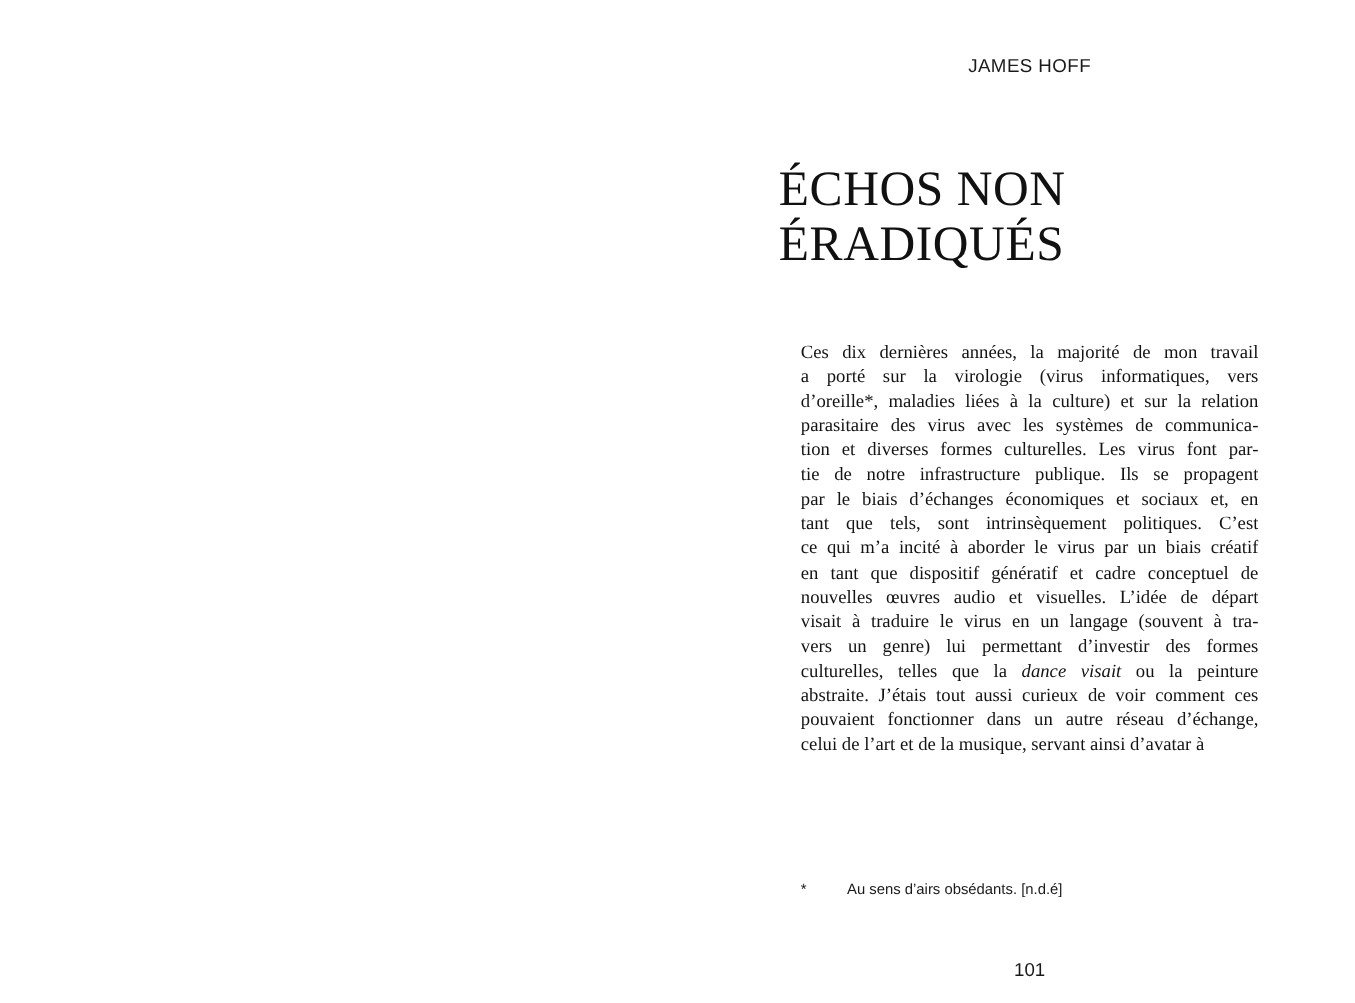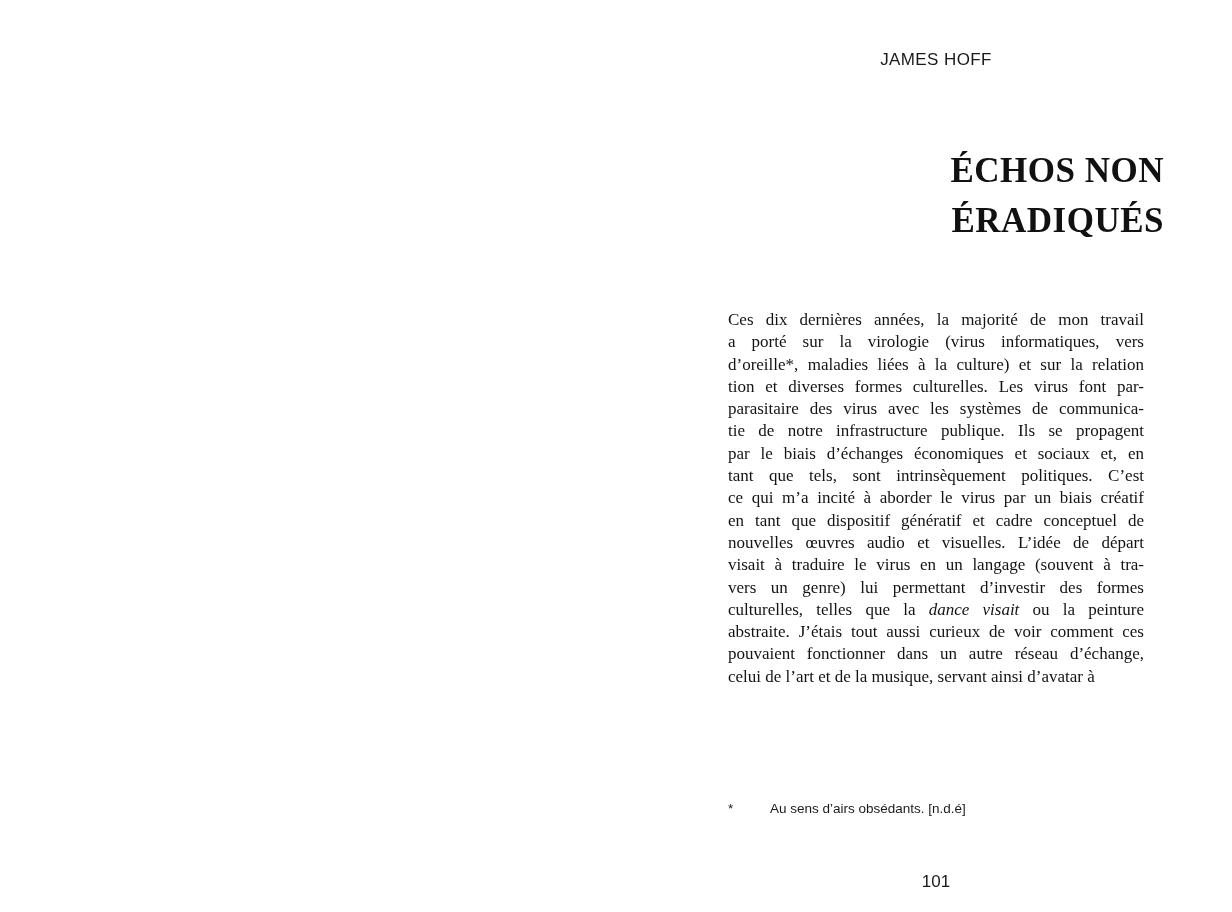"ÉCHOS NON" .chapter-title { font-size: 35px -> 45px; font-weight: 700 -> 400; text-align: right -> left }
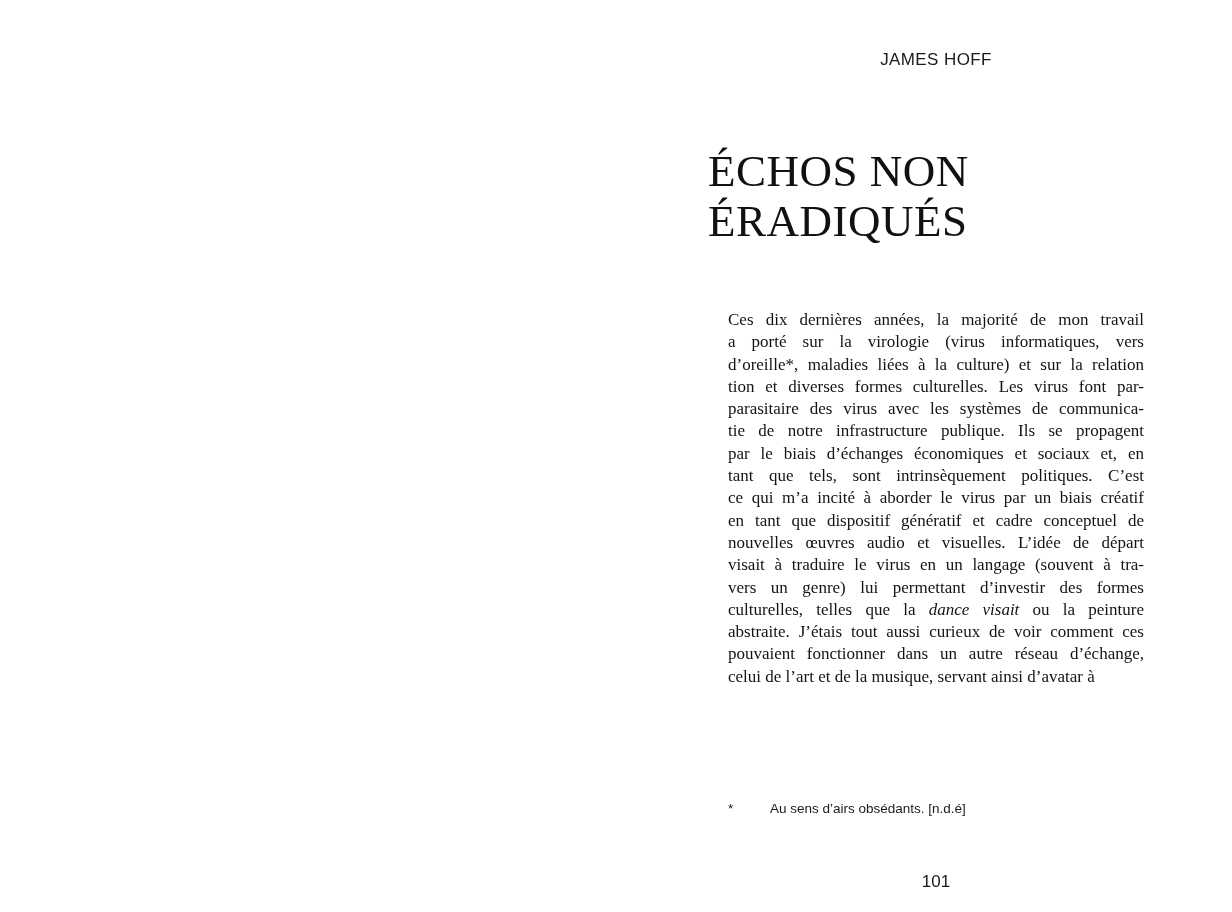"tion et diverses formes culturelles." div.line { order: before "parasitaire des virus avec les" -> after "parasitaire des virus avec les" }
